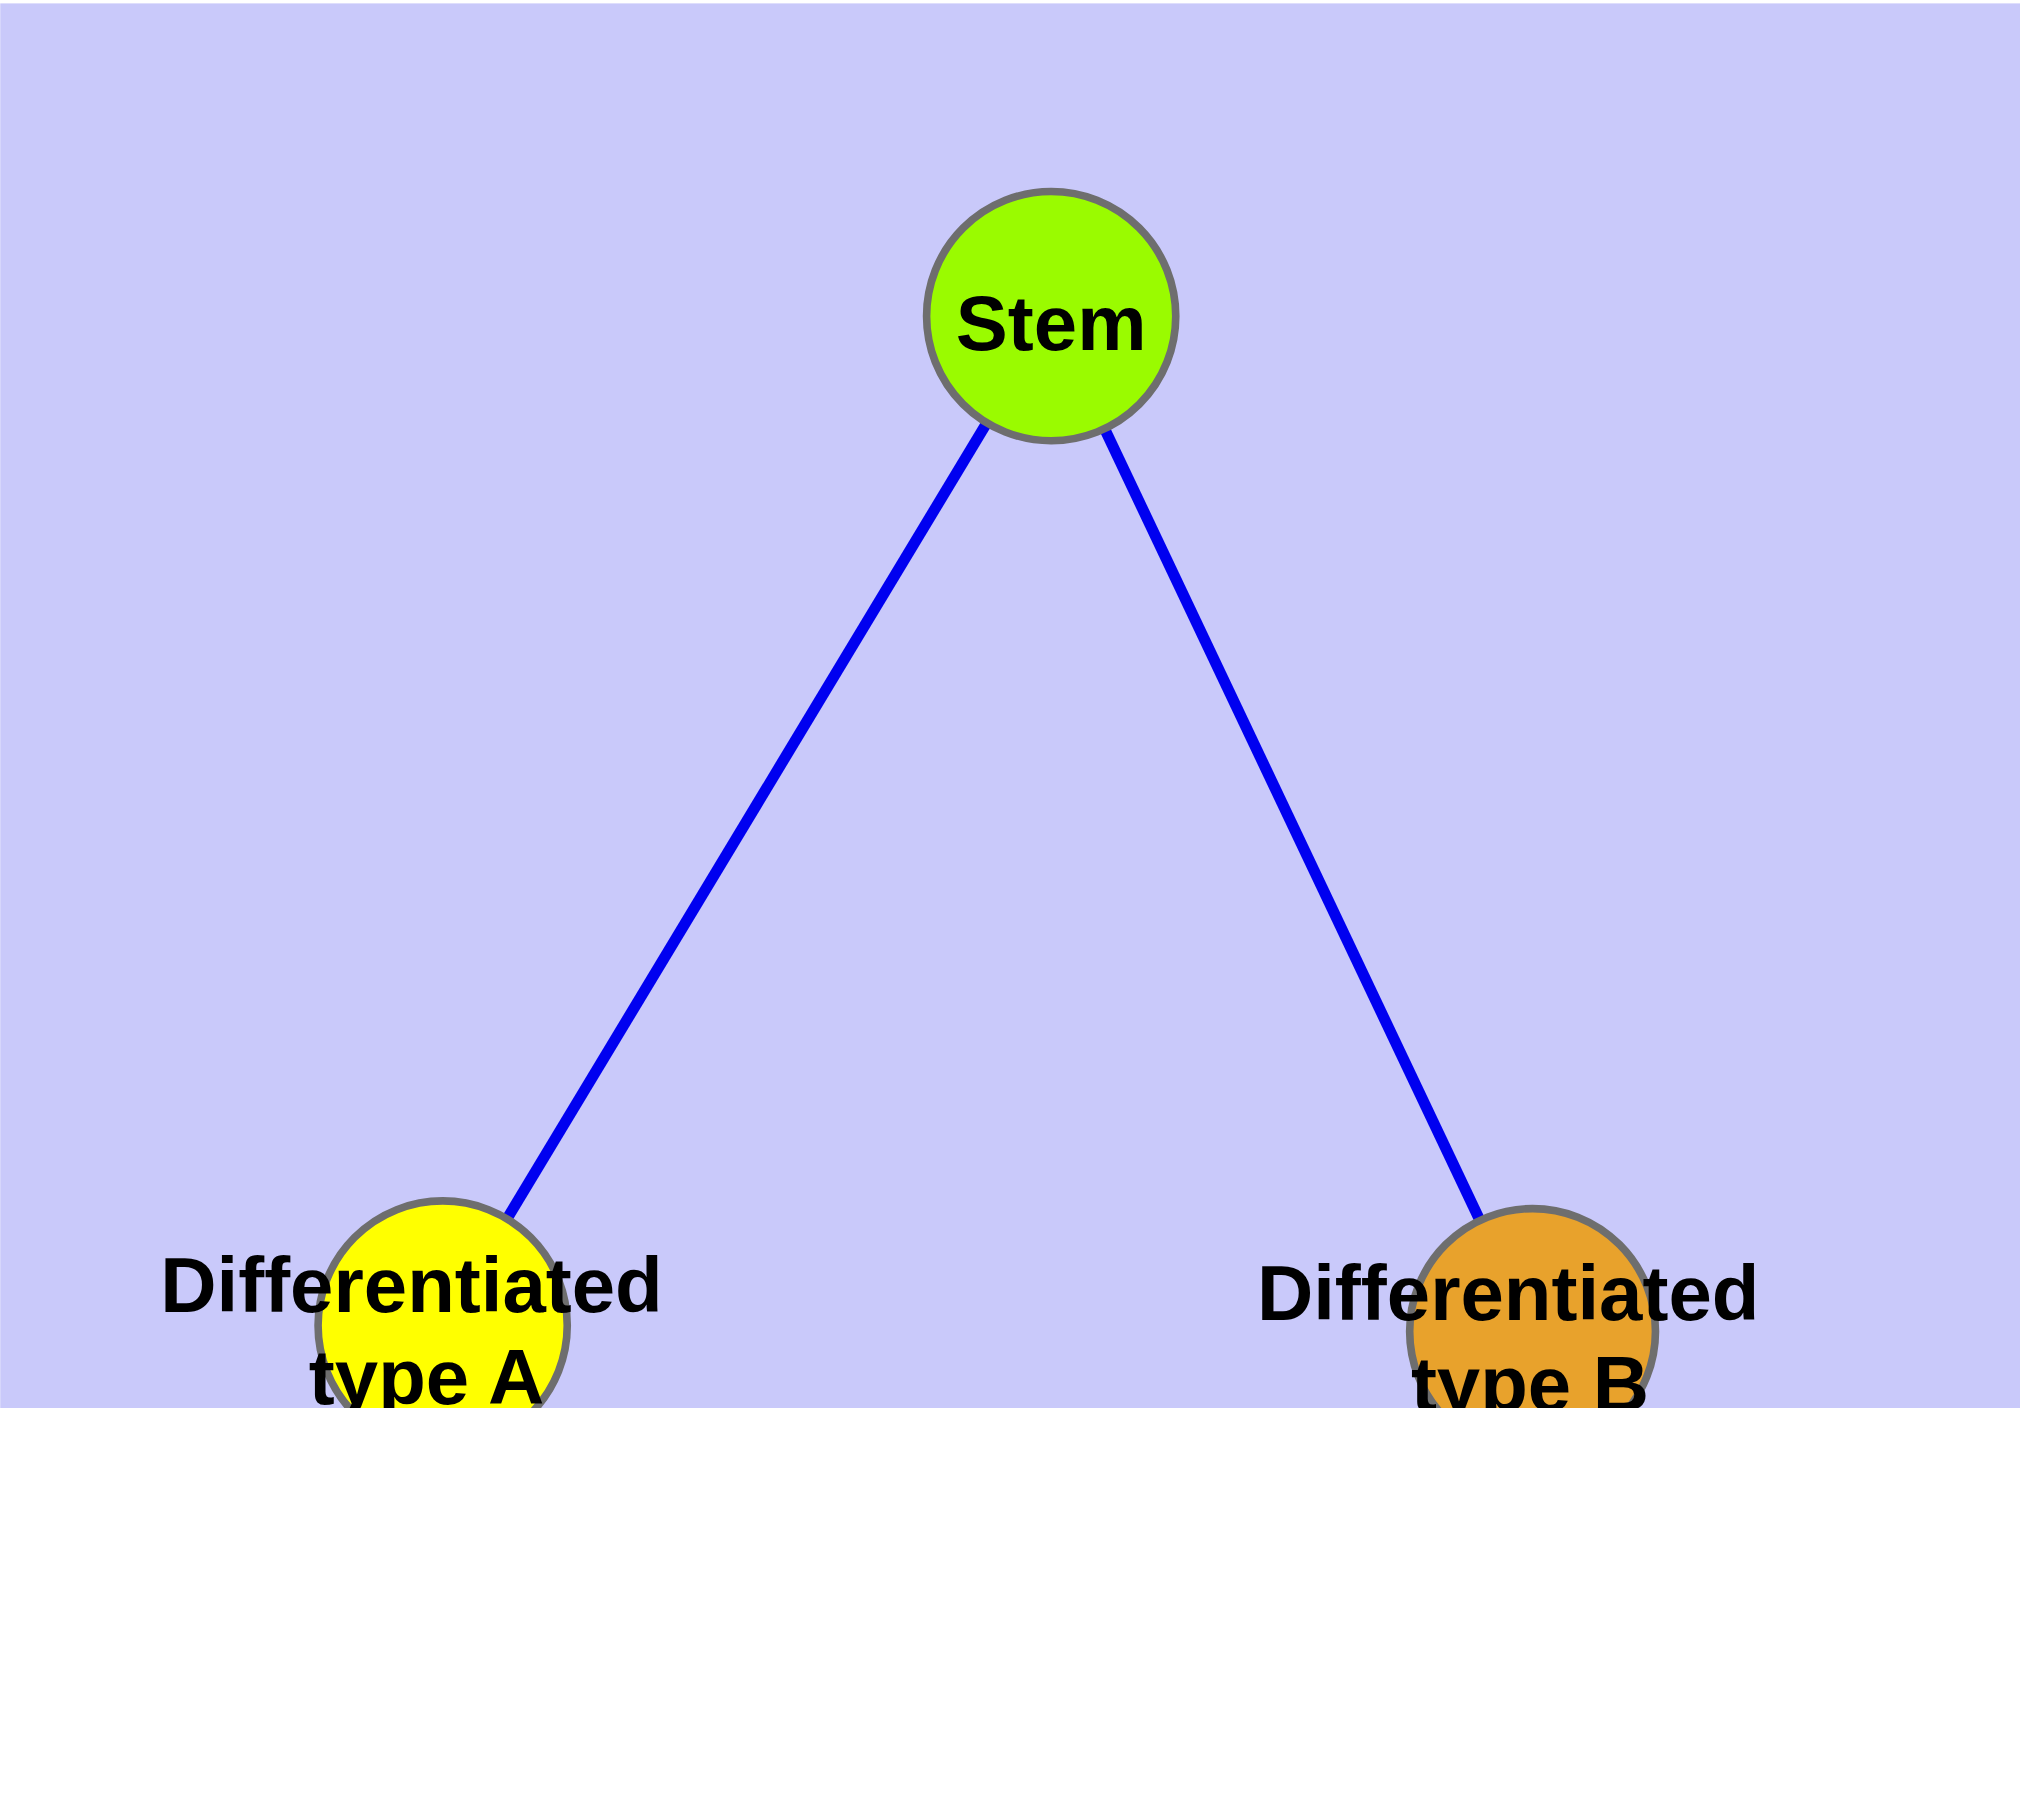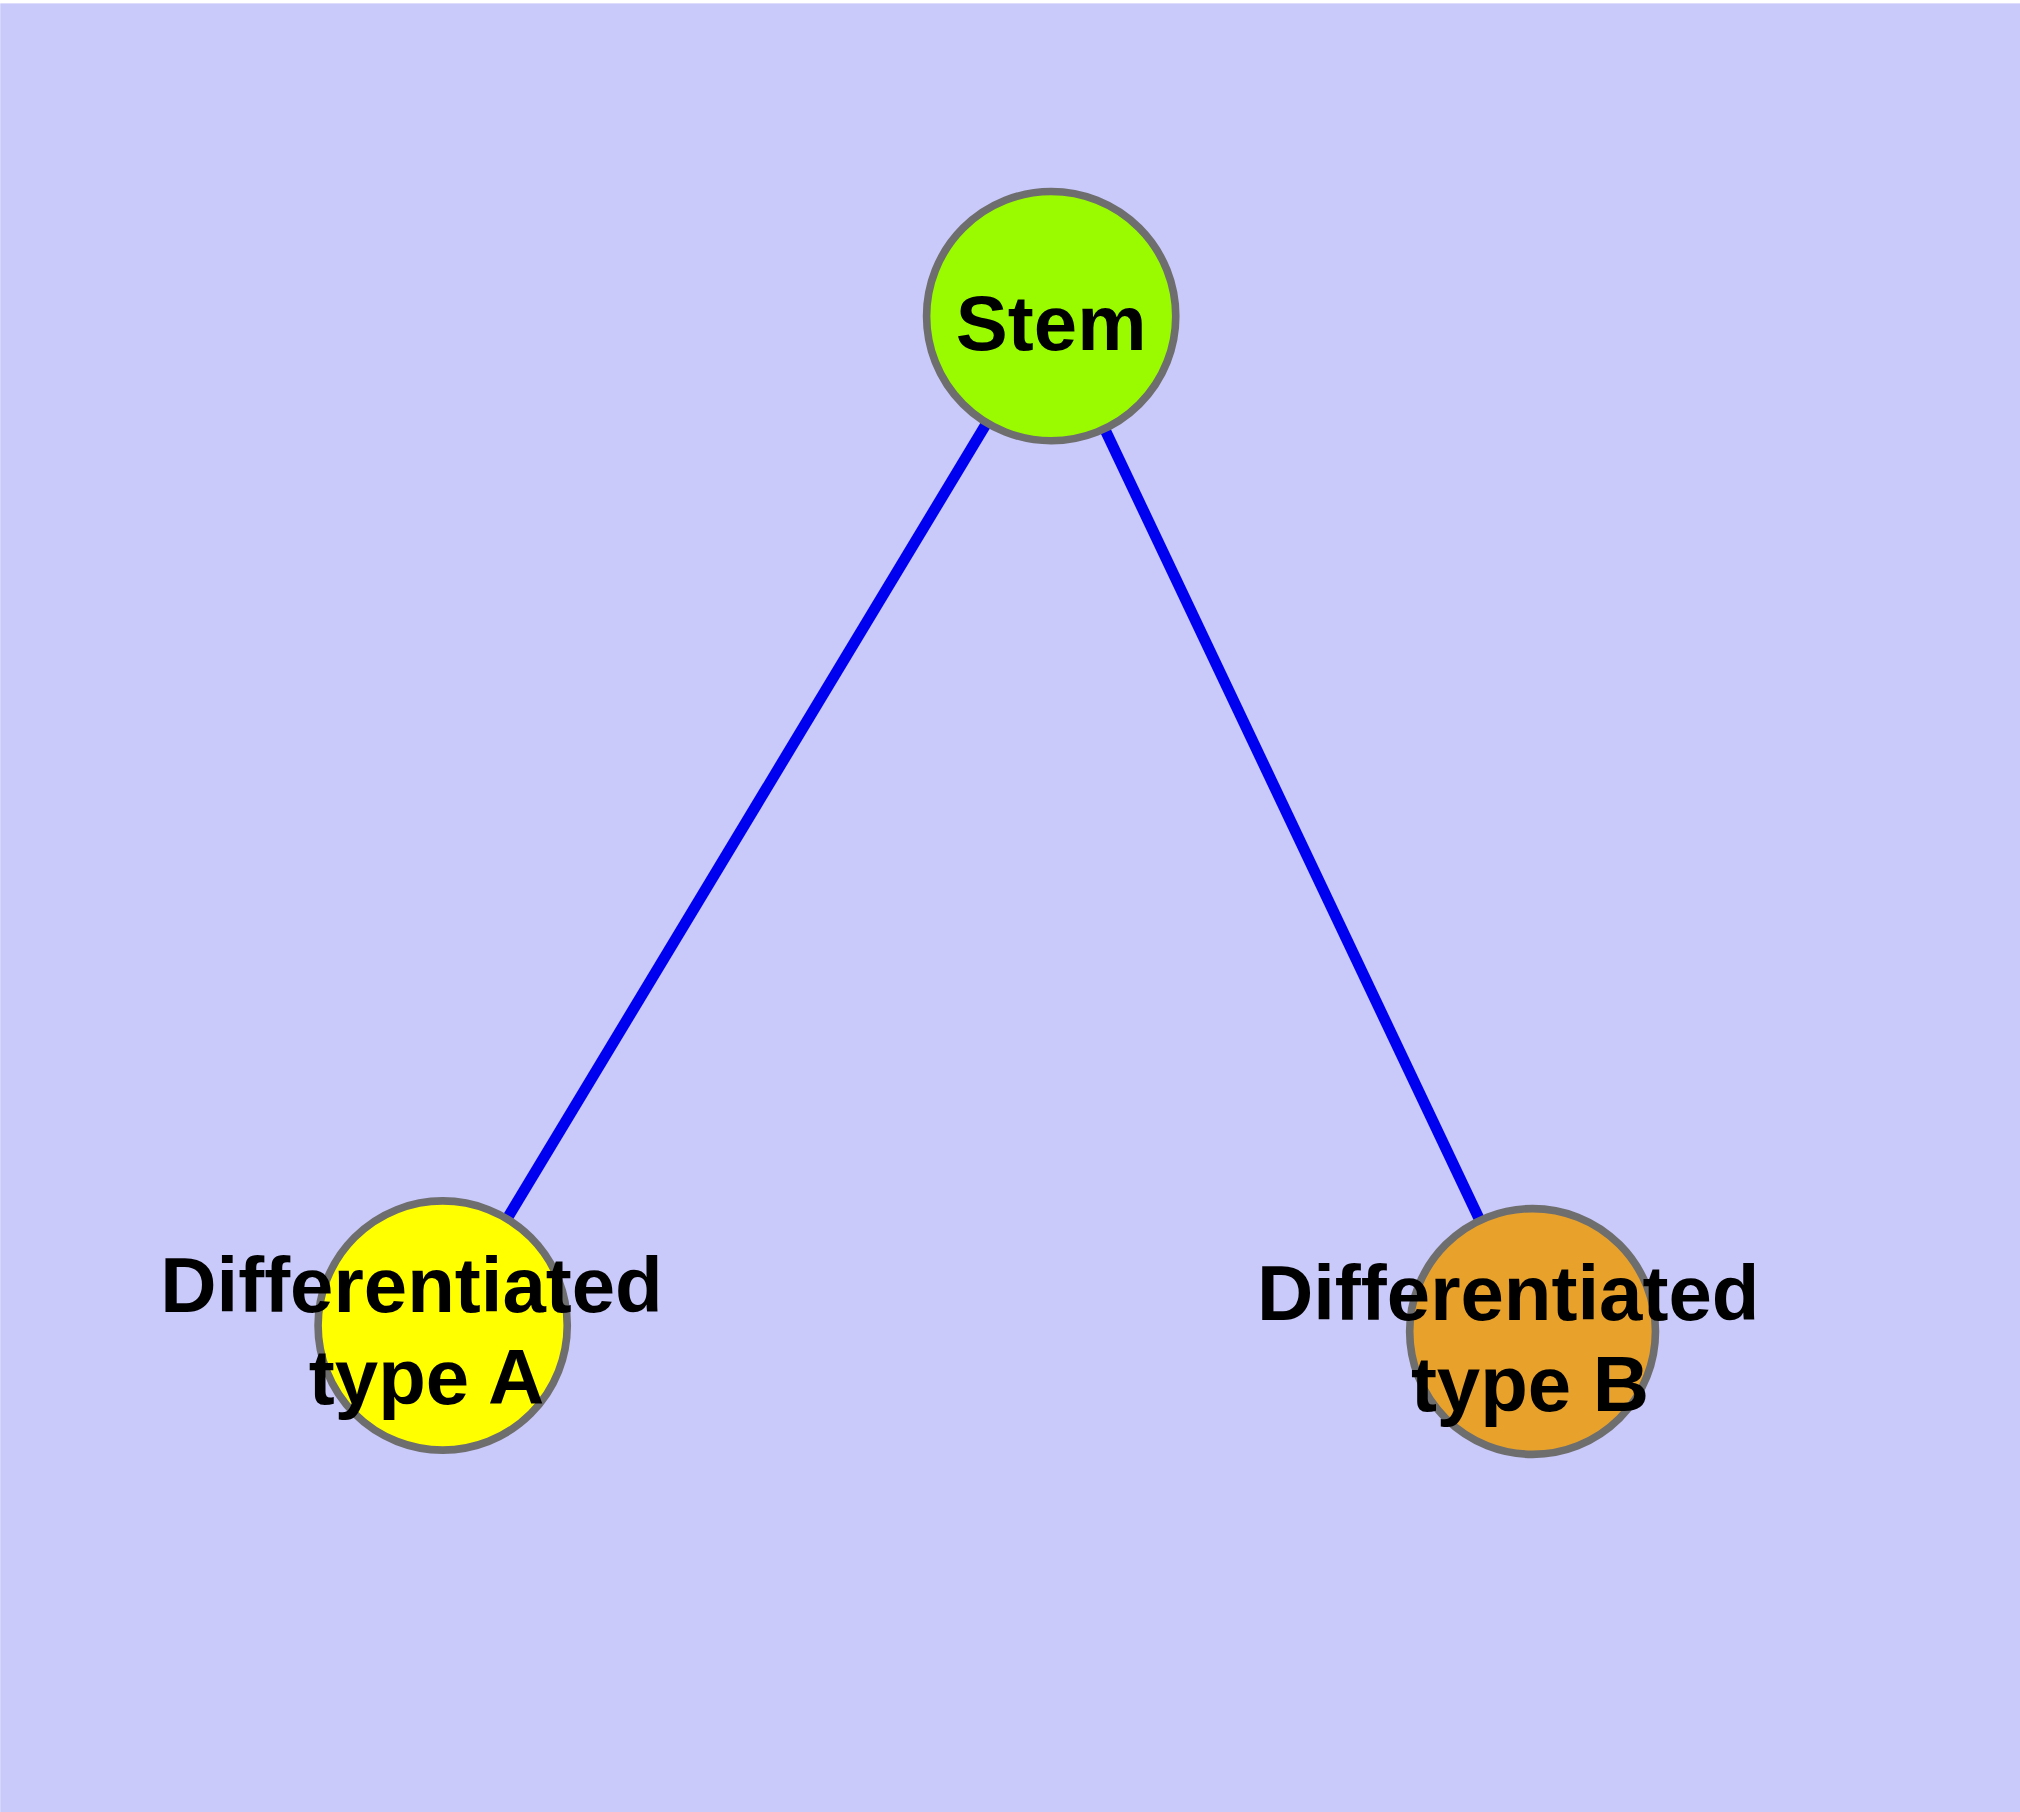"Stem" .stage { height: 1812px -> 1408px }
